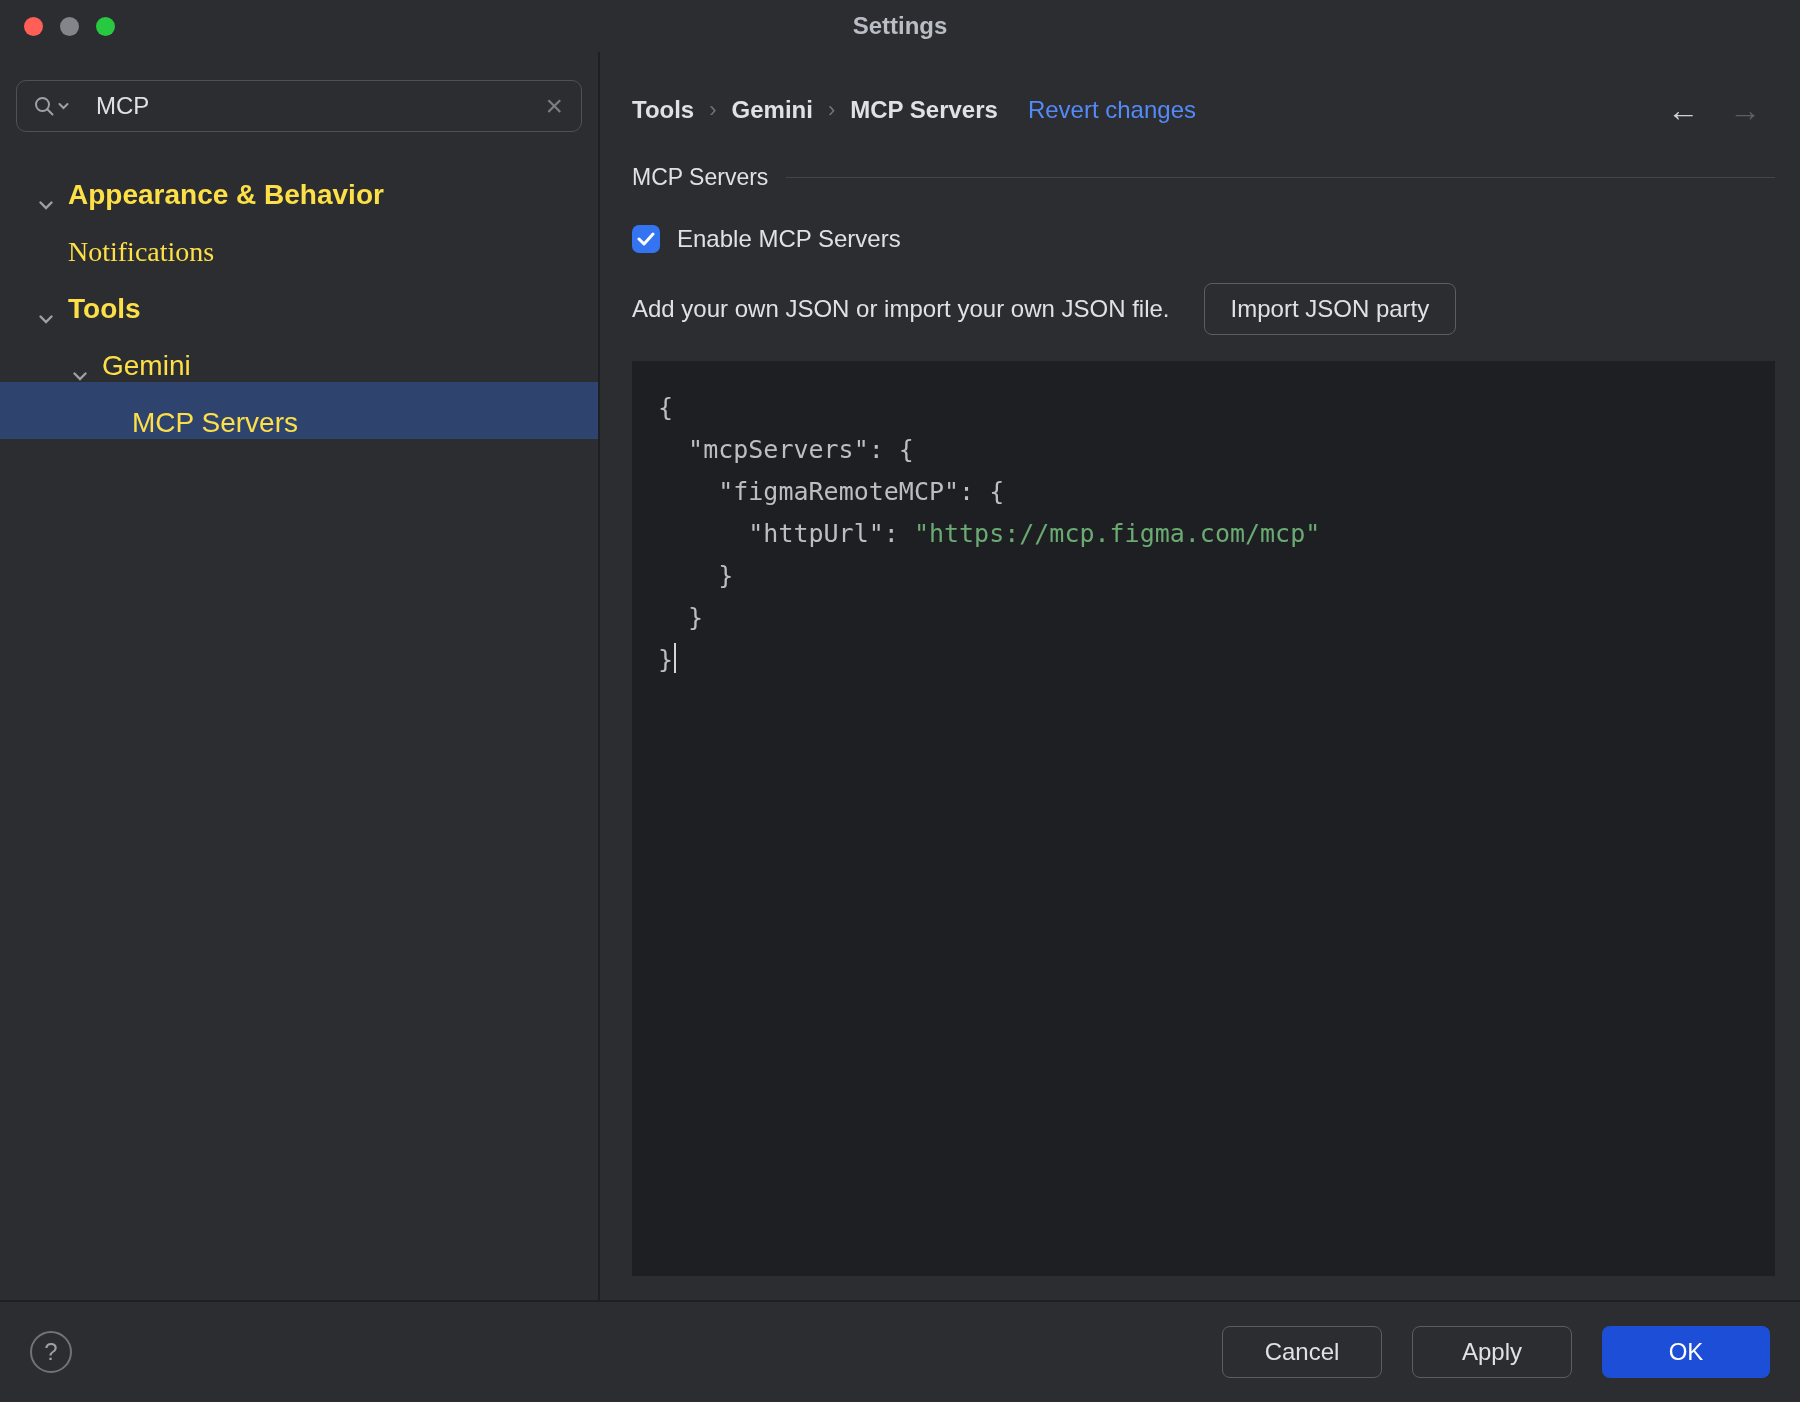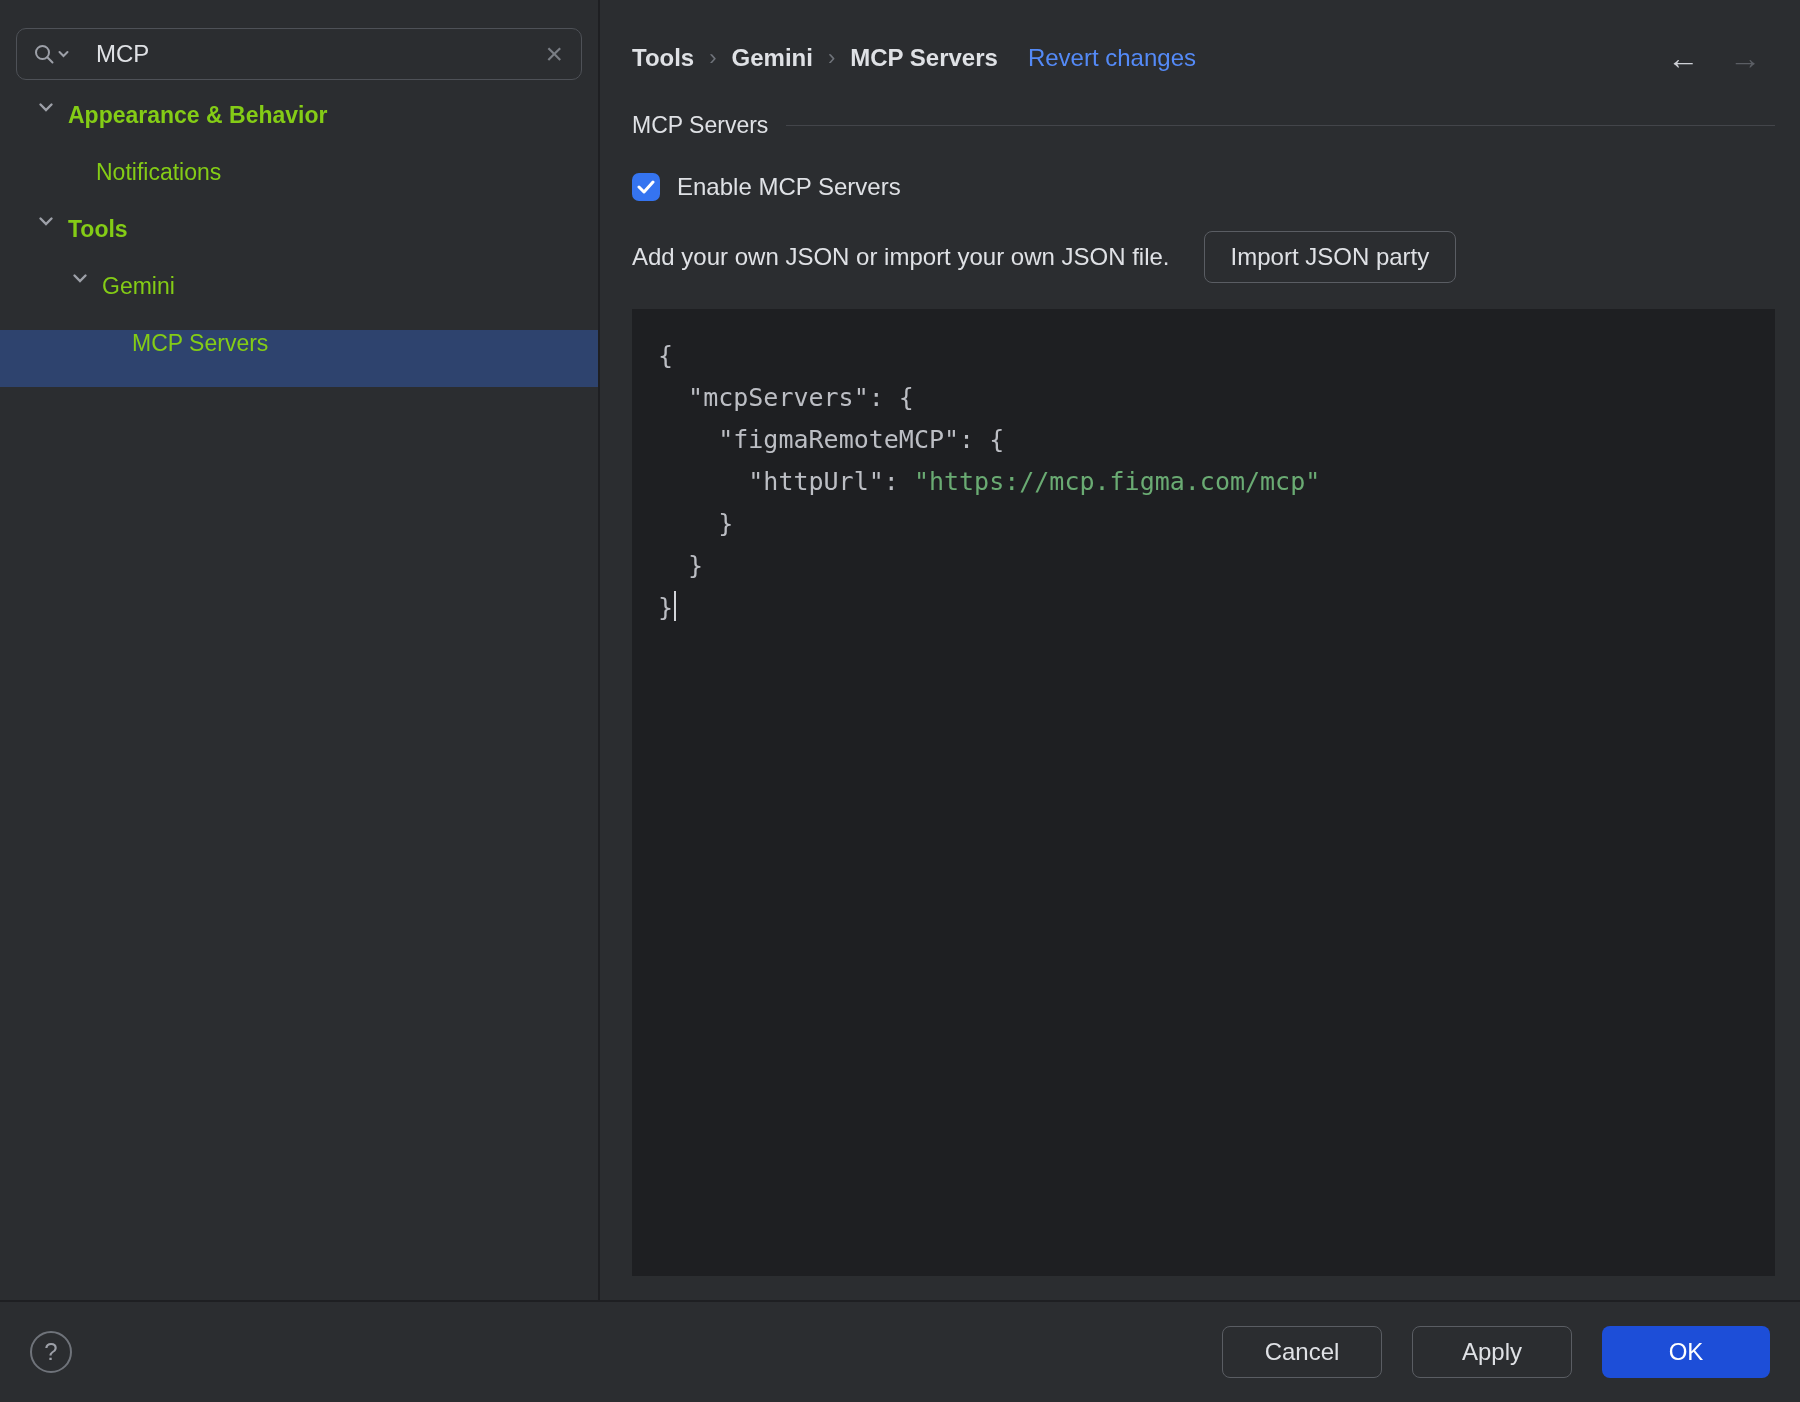"Settings" div.titlebar { html: none -> <div> <div> <span></span> <span></span> <span></span> </div> <div>Settings</div> </div> }
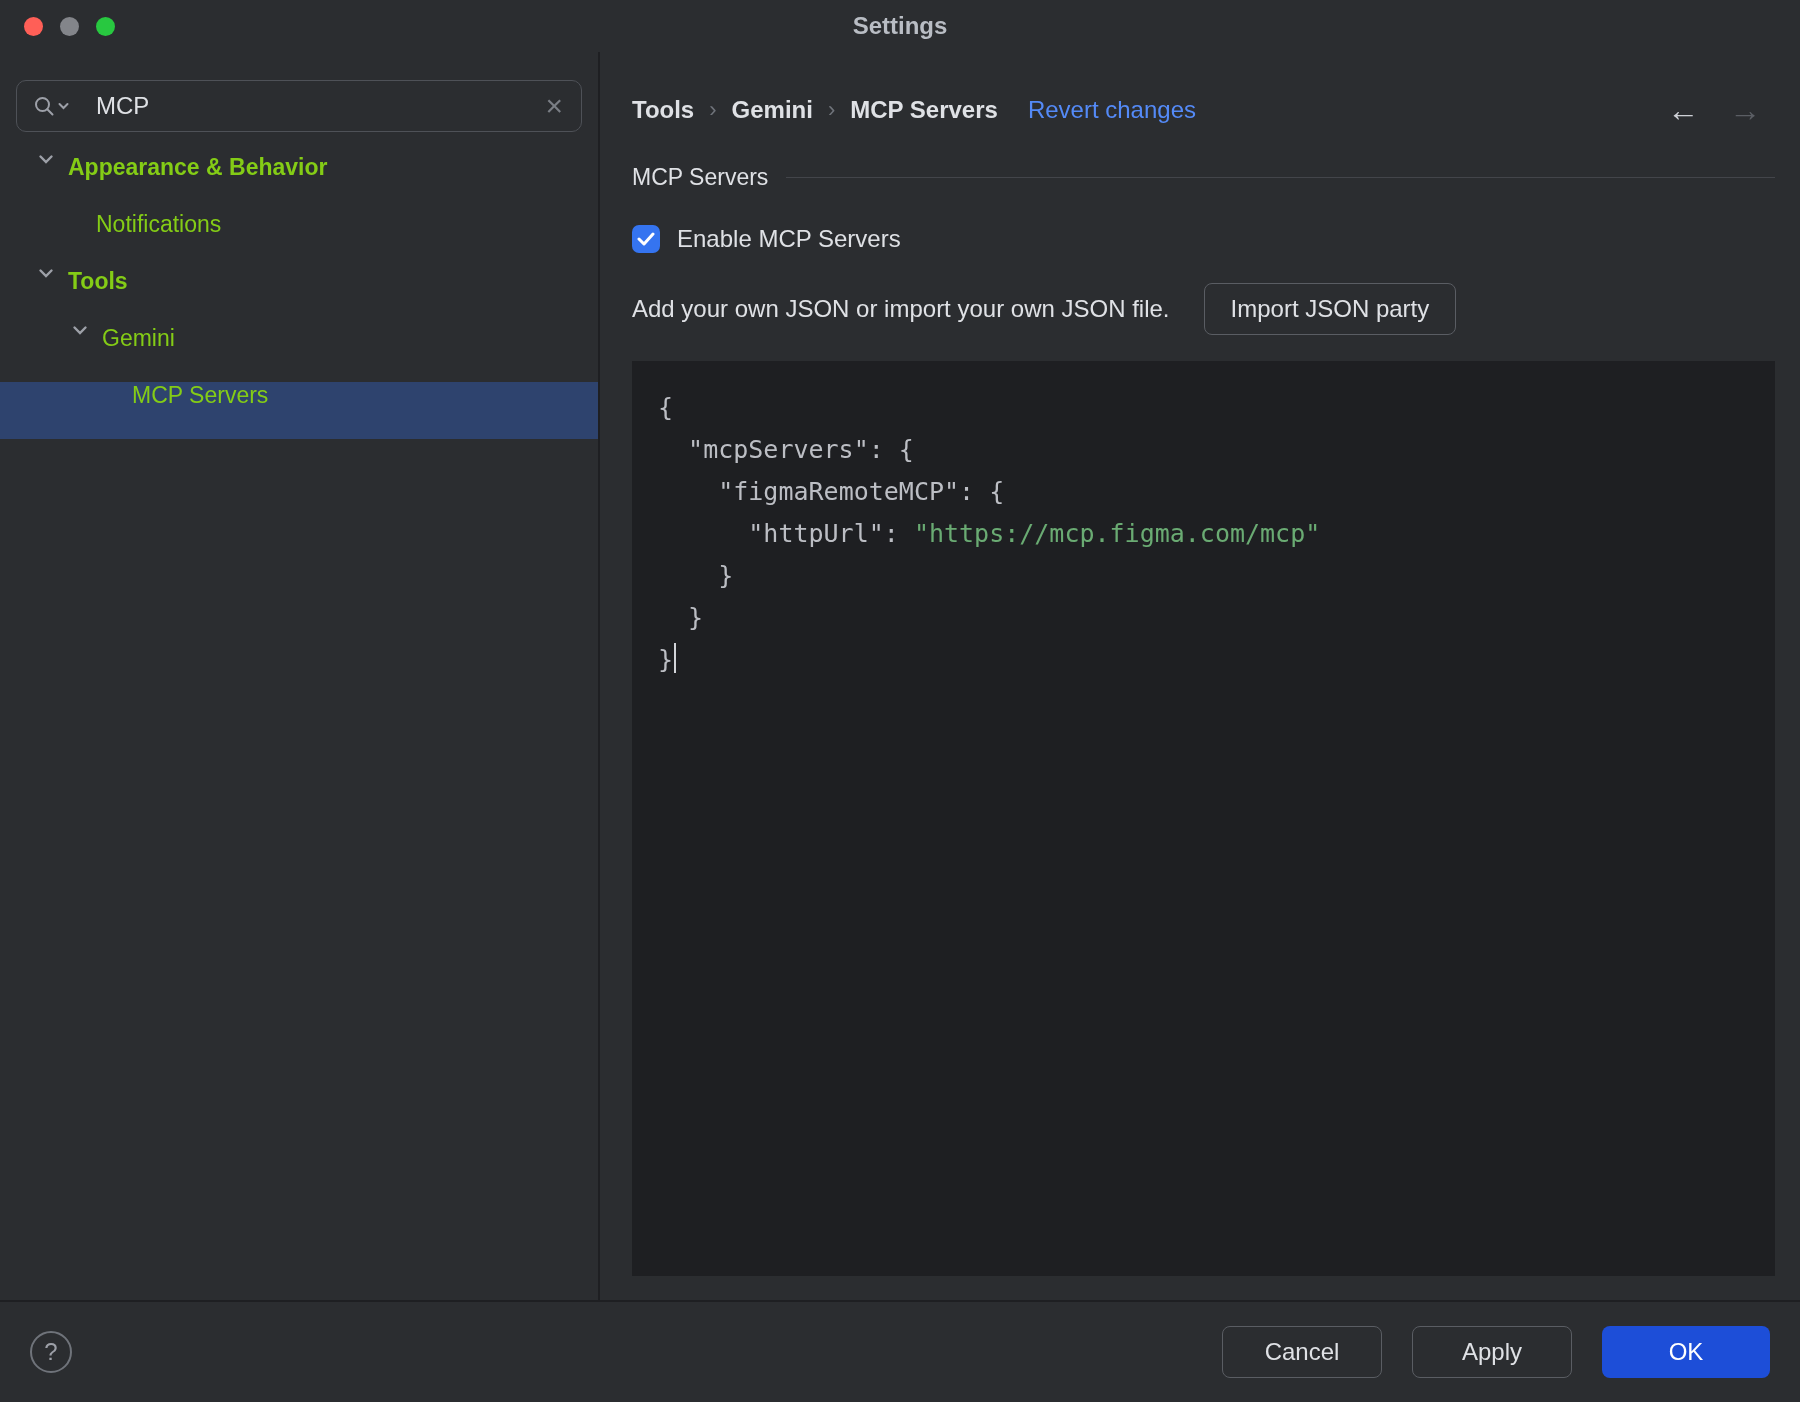"Appearance & Behavior" .tree-row { align-items: flex-start -> flex-end; color: #84cc16 -> #fde047; font-size: 23px -> 28px }
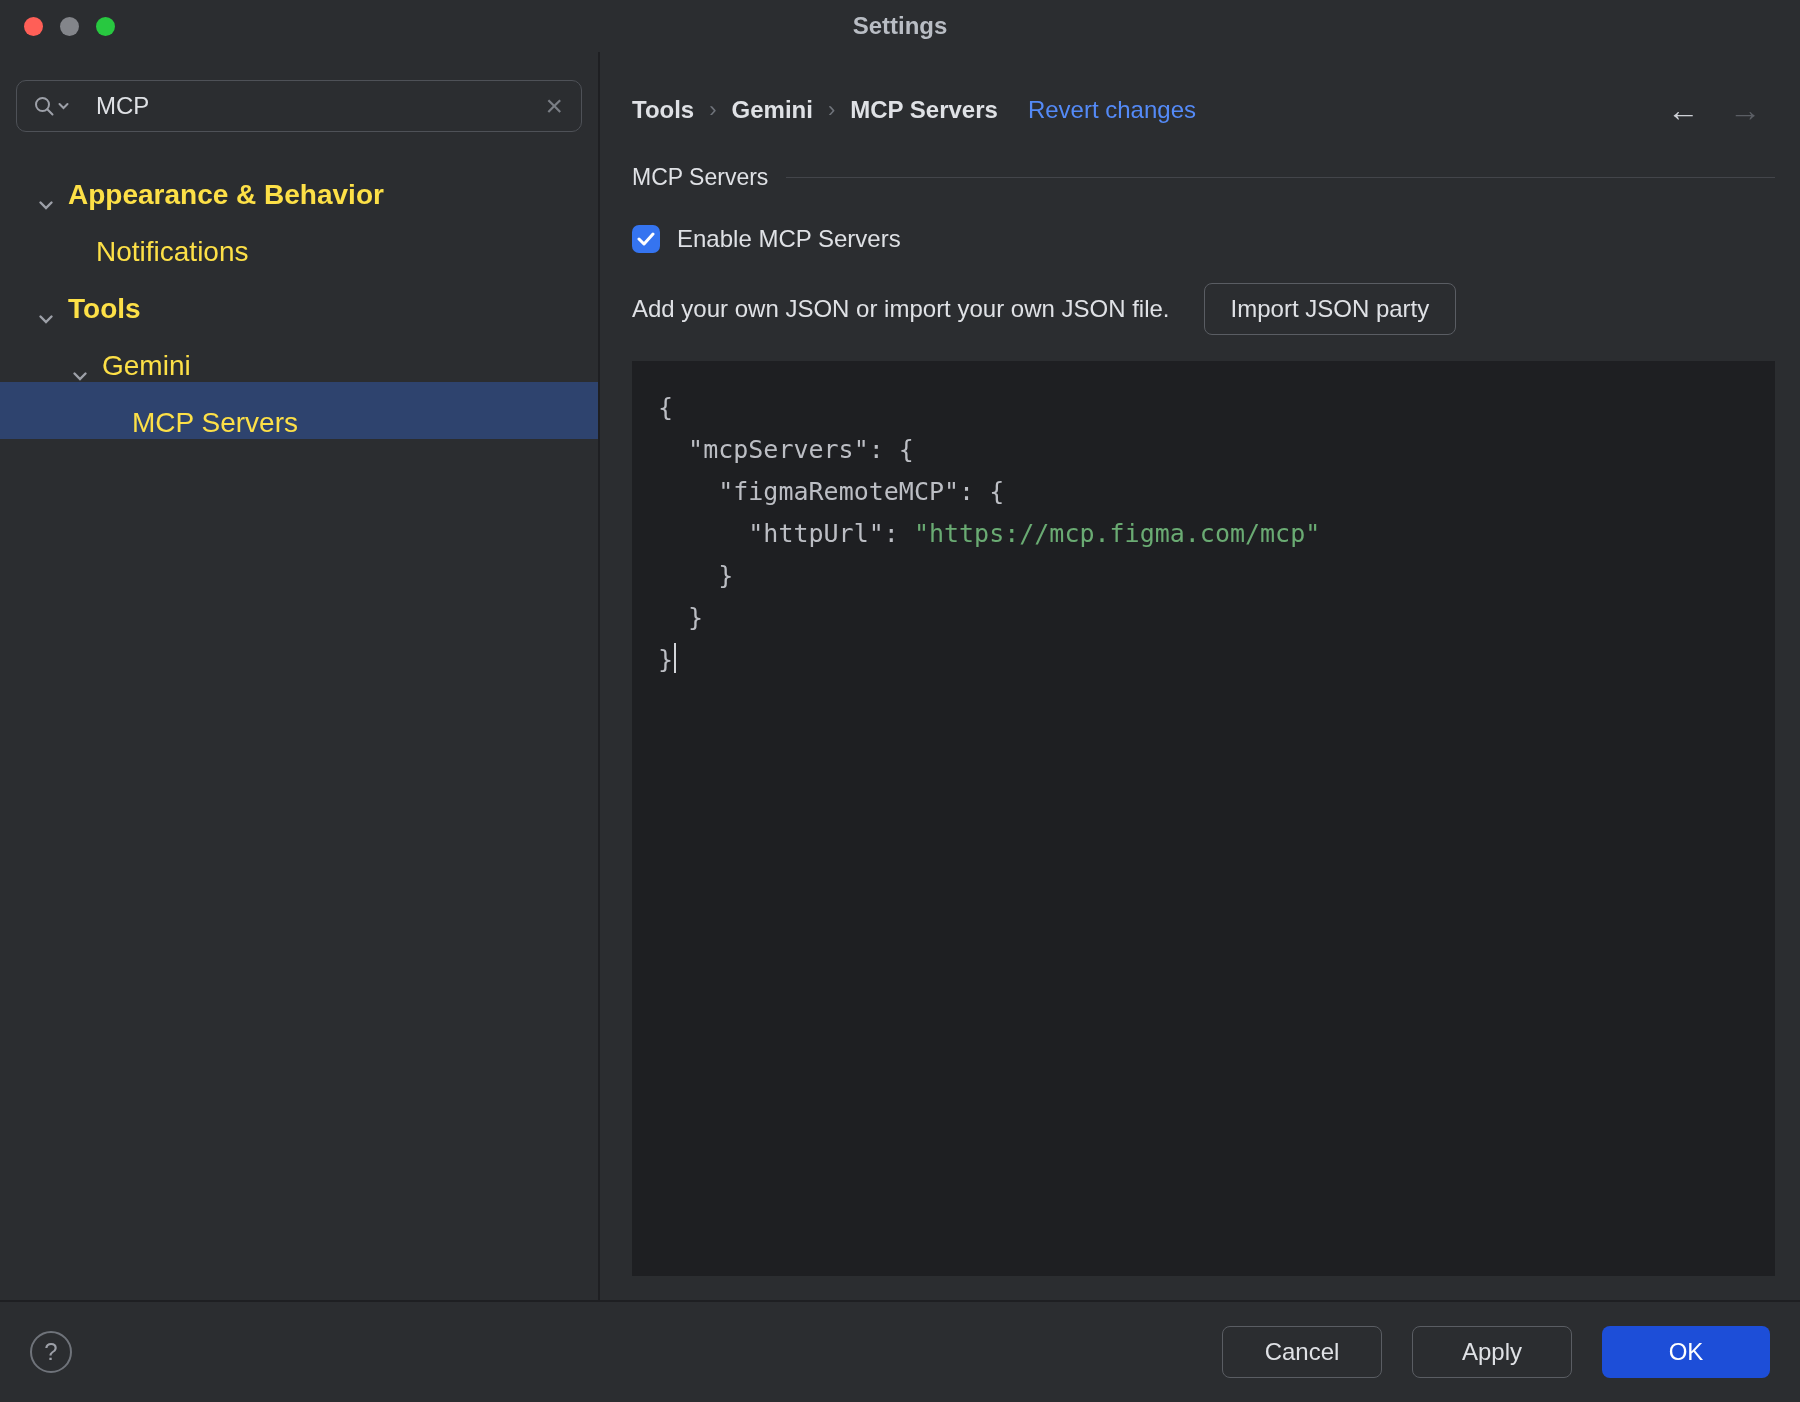"Notifications" .pl-notif { font-family: none -> Liberation Serif, serif; padding-left: 96px -> 68px }
